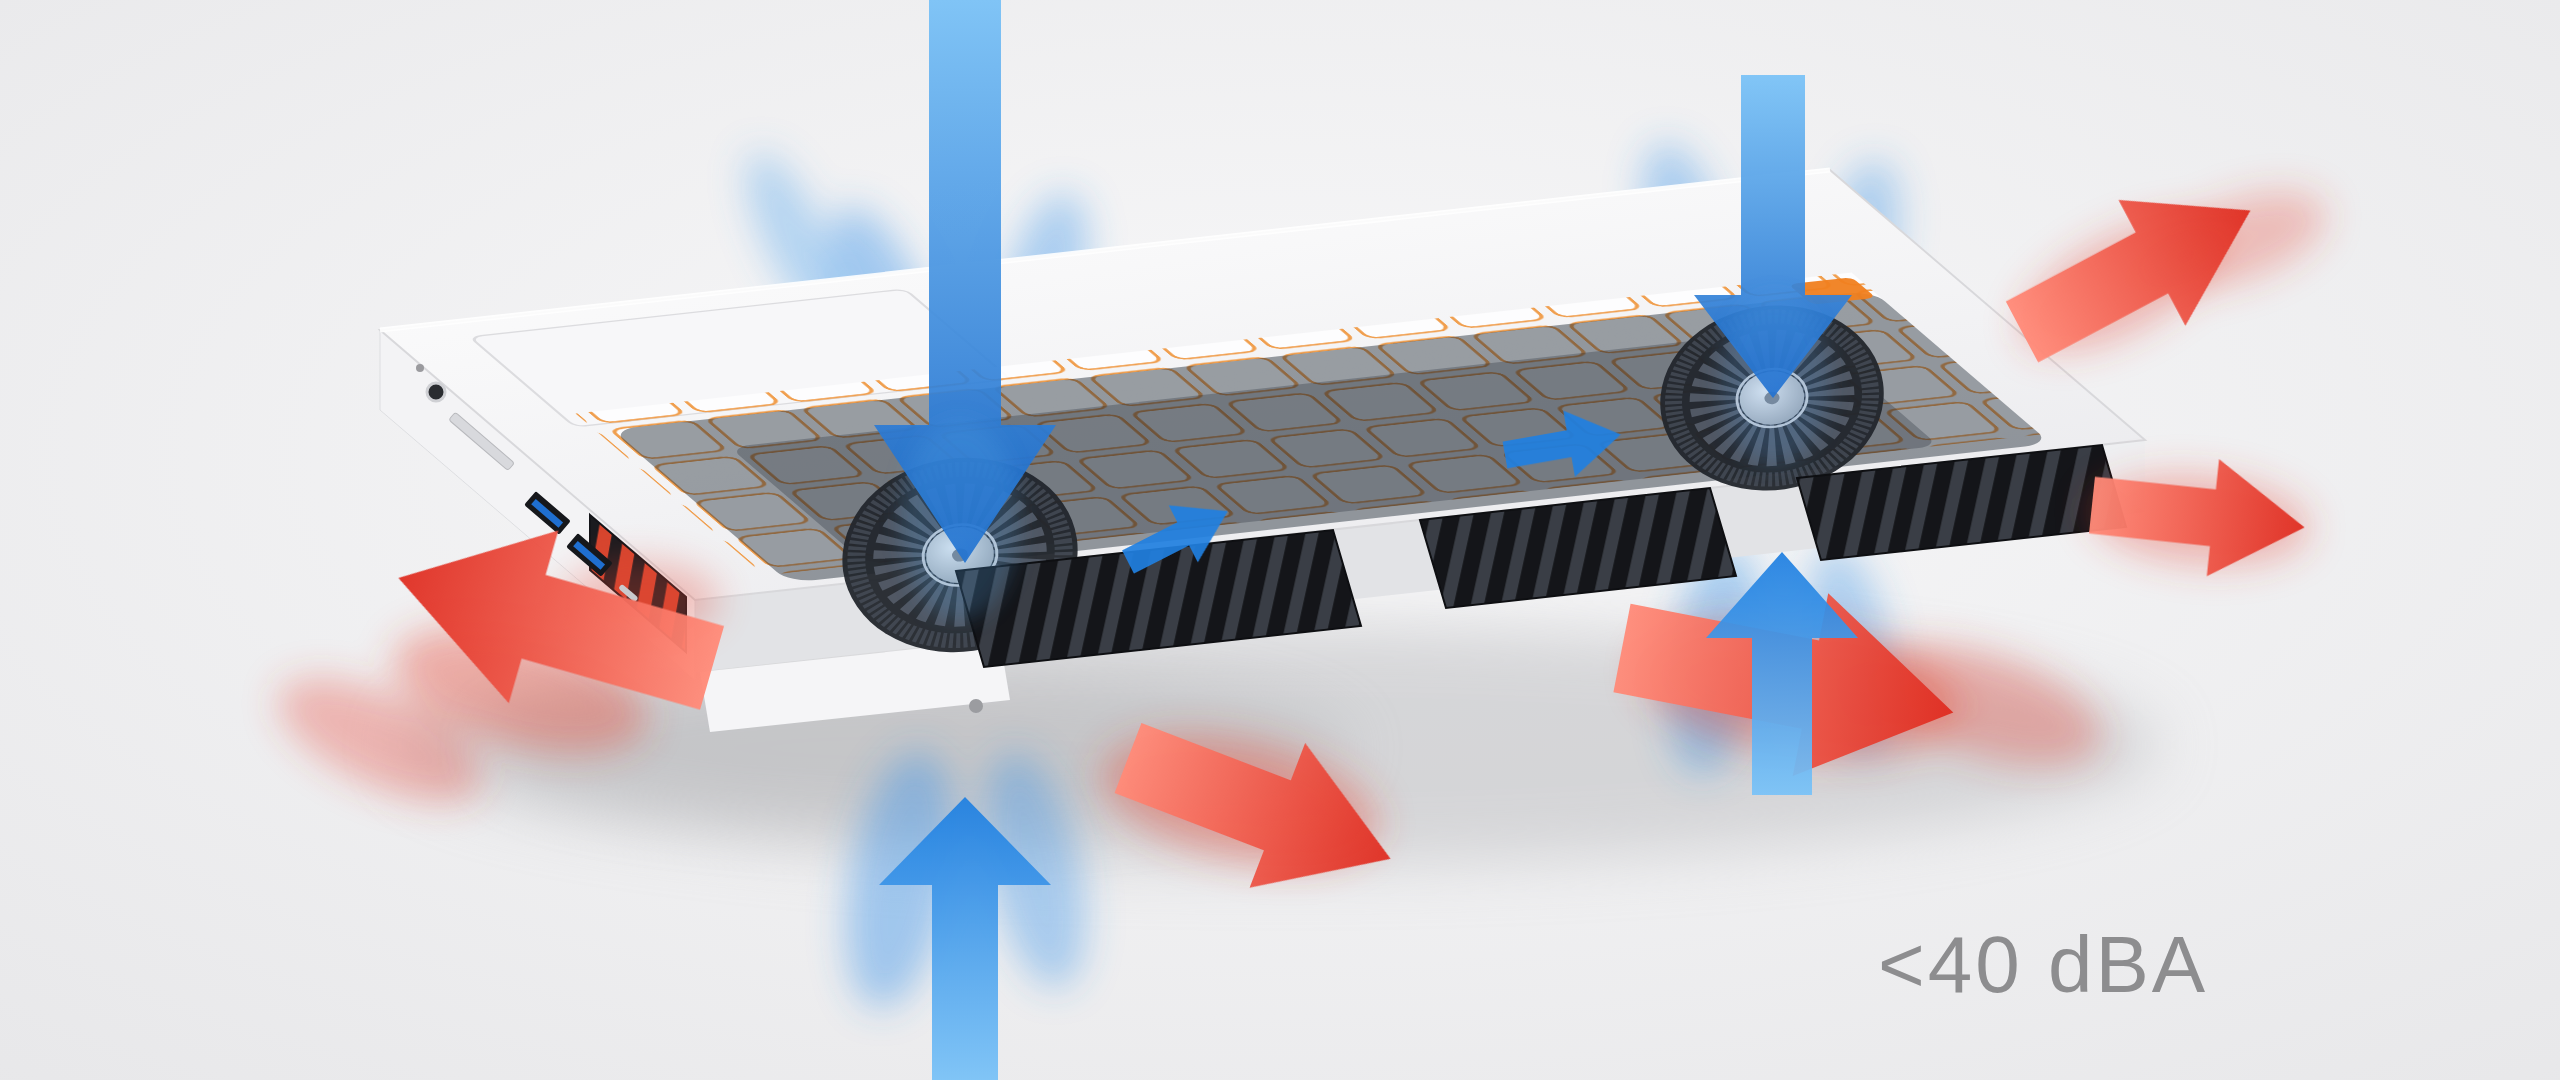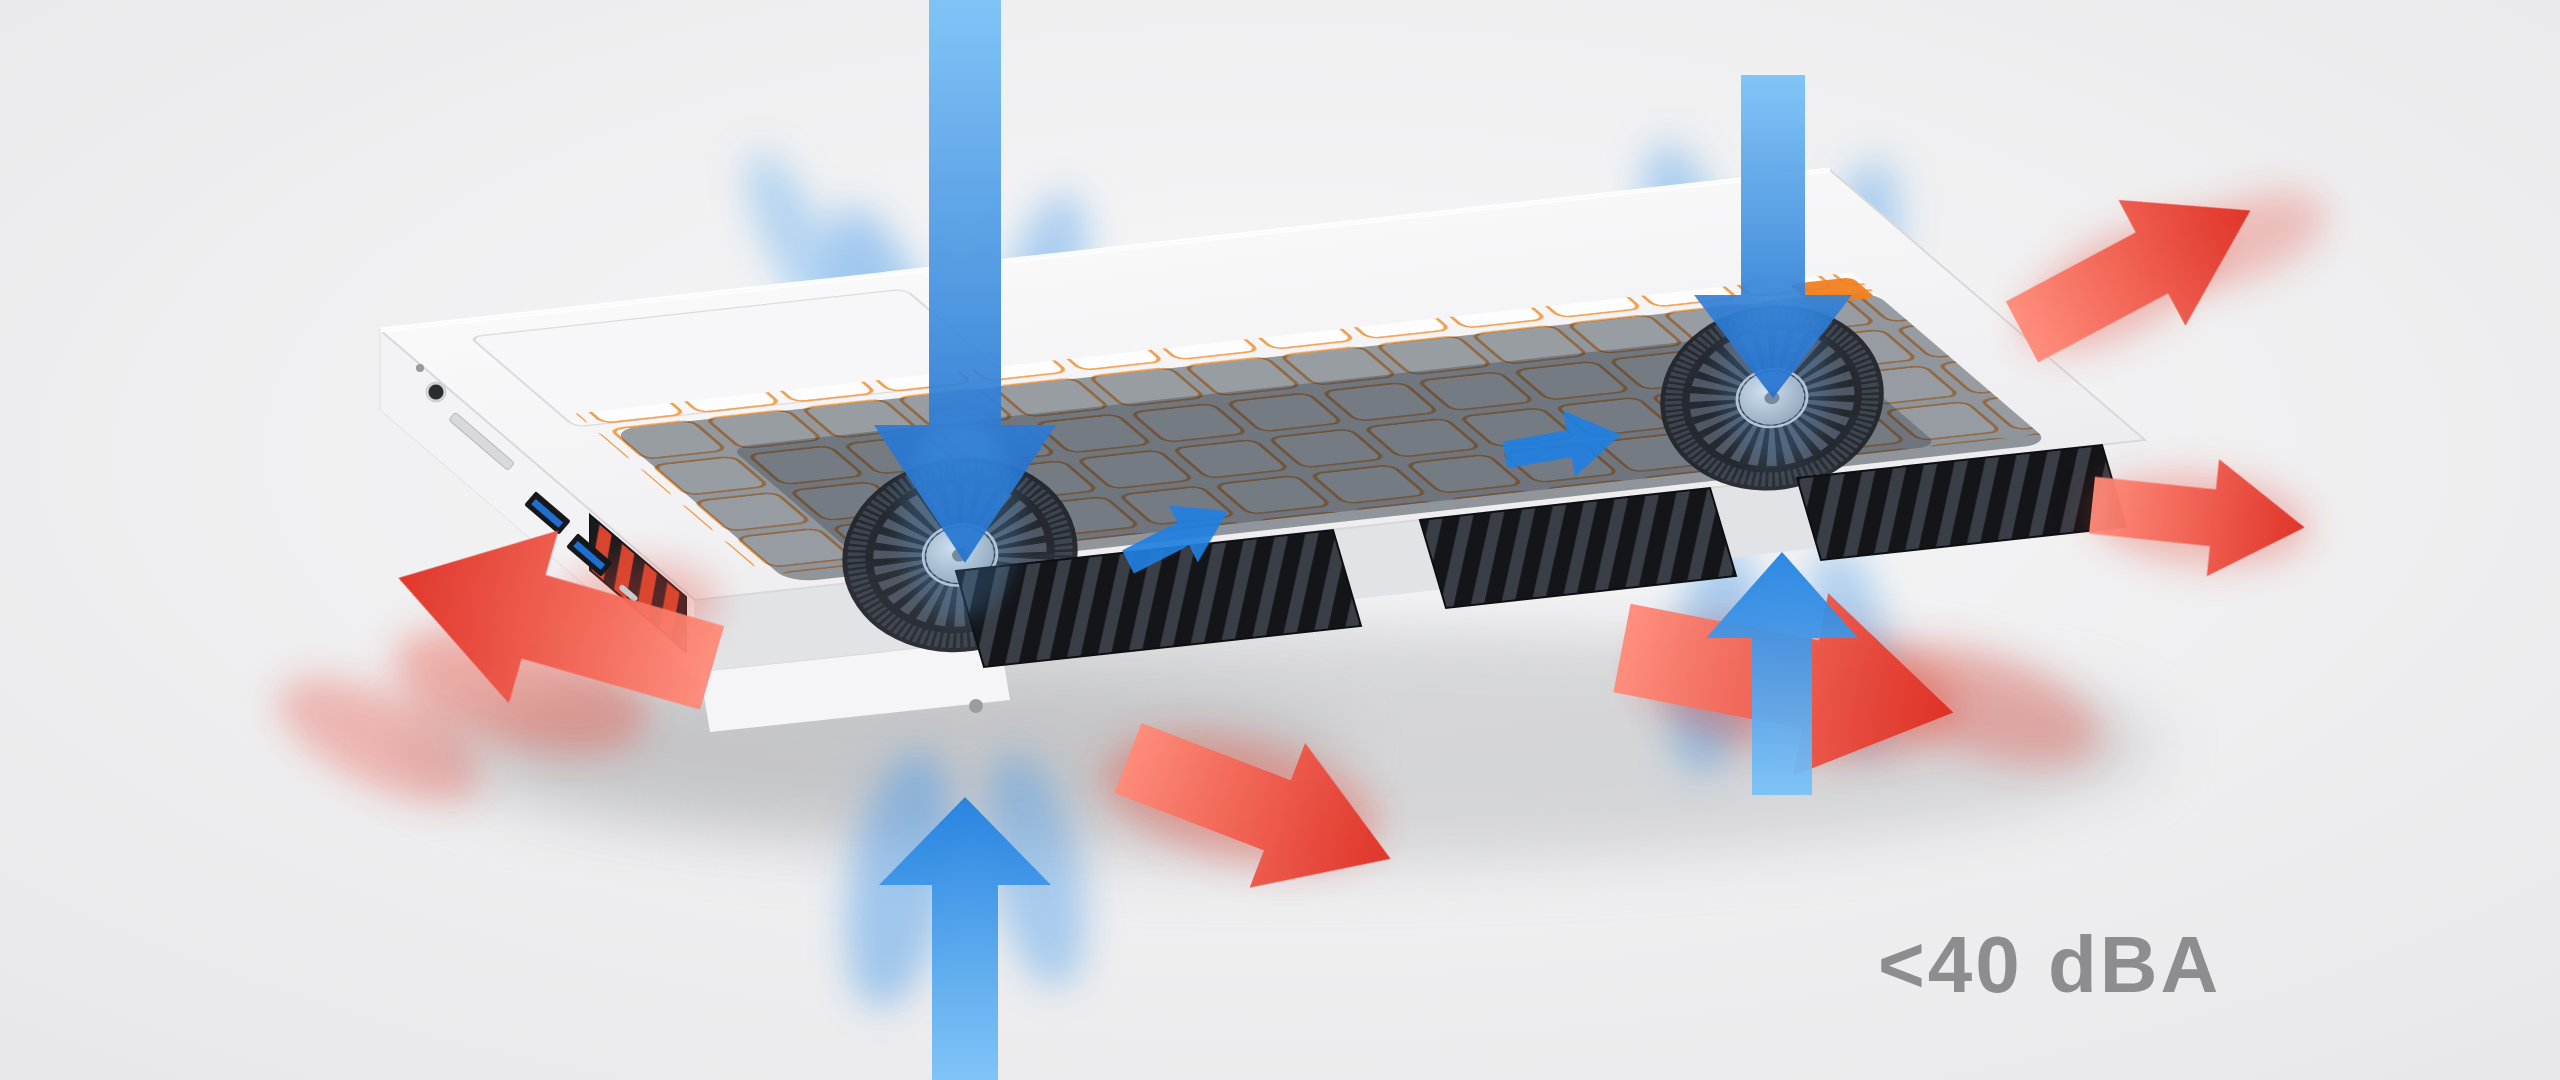"<40 dBA" .stage { font-weight: bold -> none }
